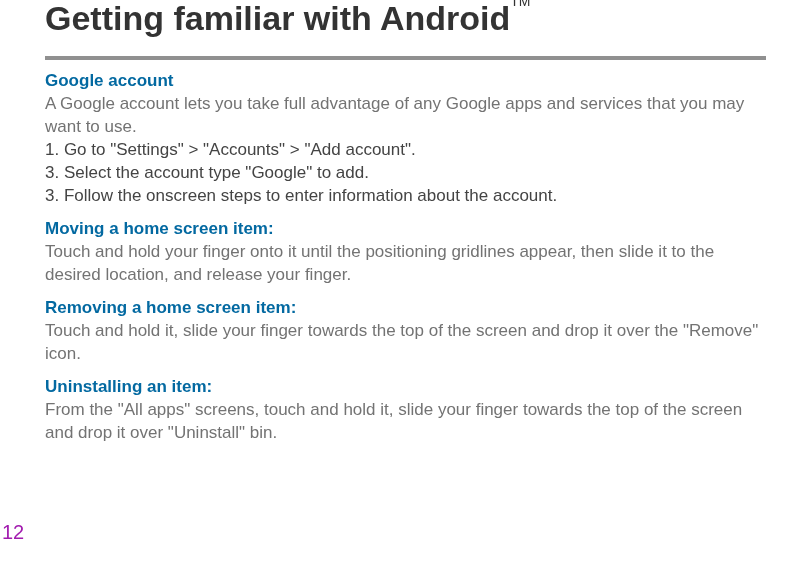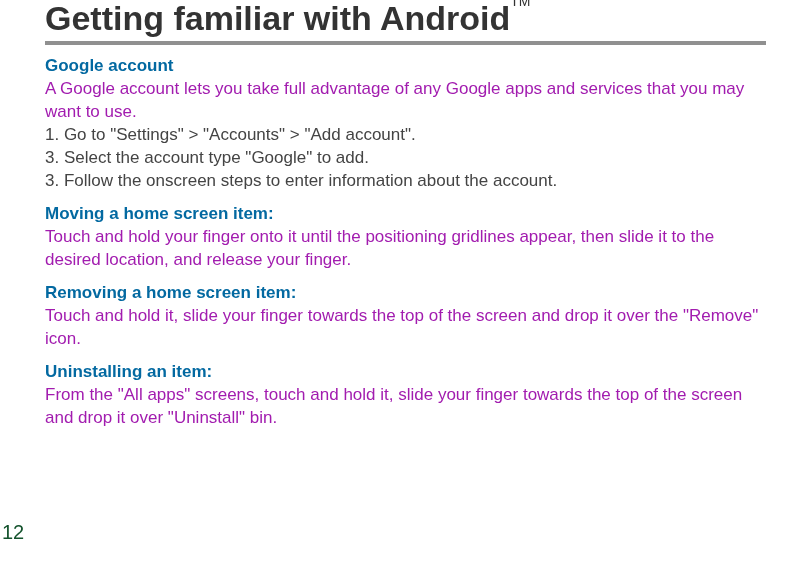"Getting familiar with AndroidTM" .title { margin-bottom: 4px -> 19px }
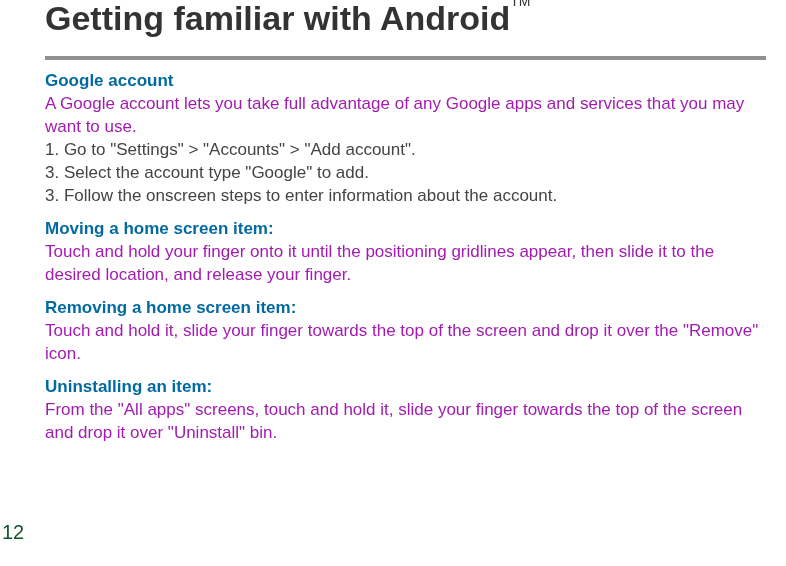"A Google account lets you" .body { color: #a21caf -> #737373 }
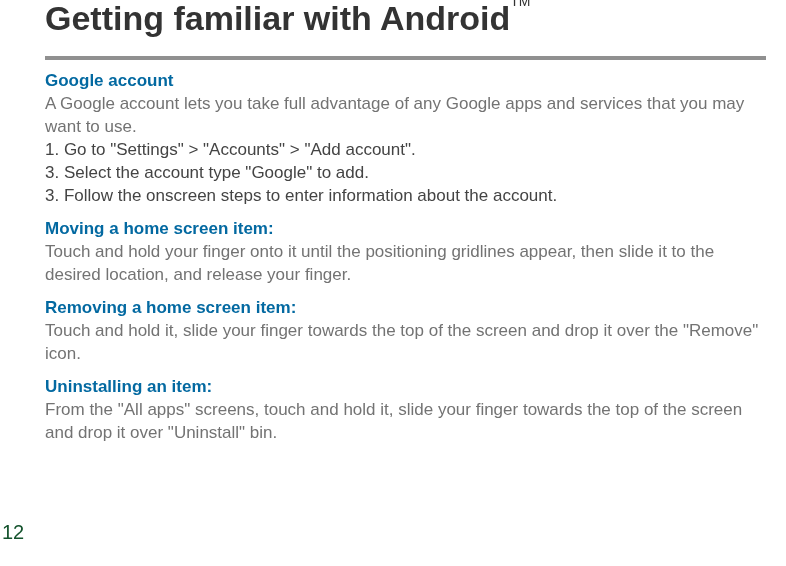"12" .page-number { color: #14532d -> #a21caf }
